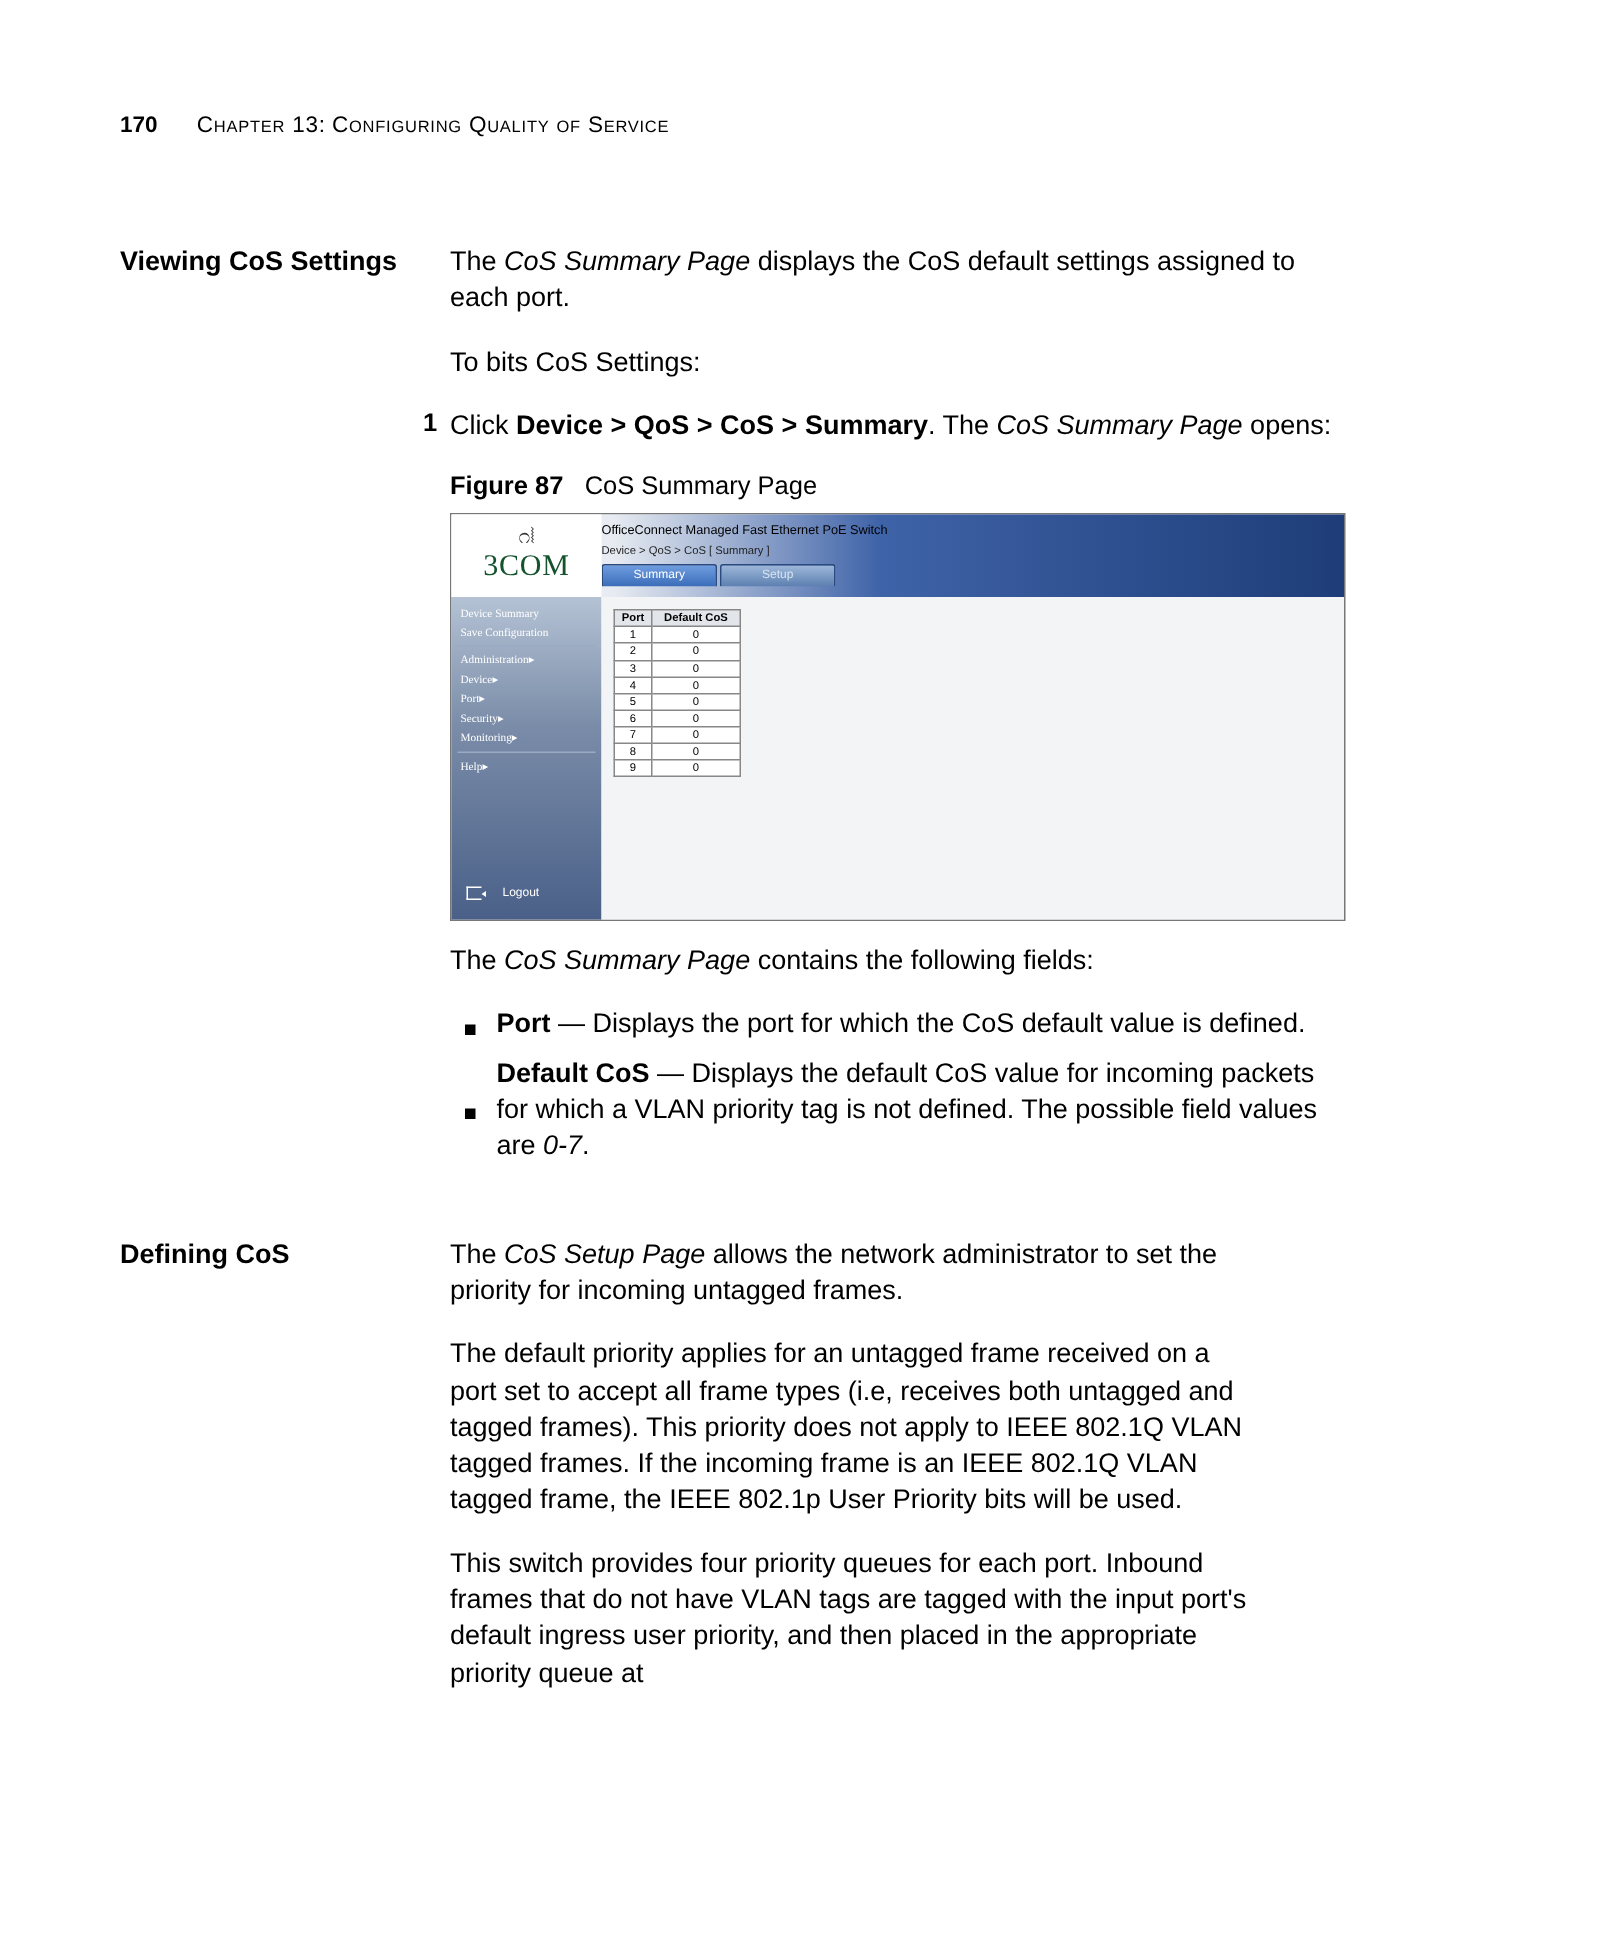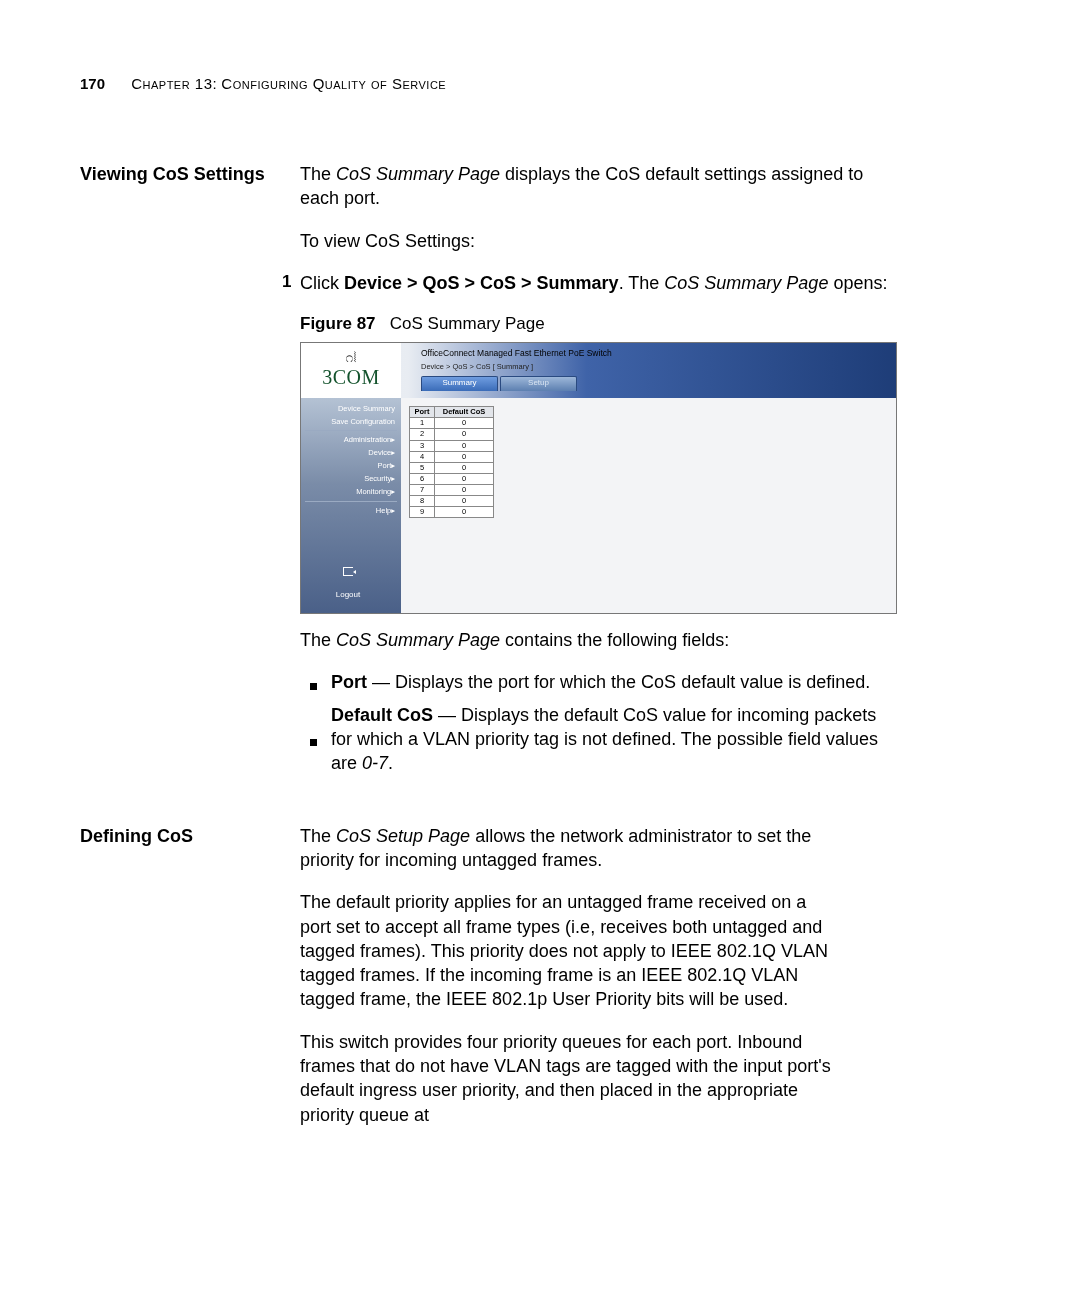"To view CoS Settings:" p.para { text: view -> bits }
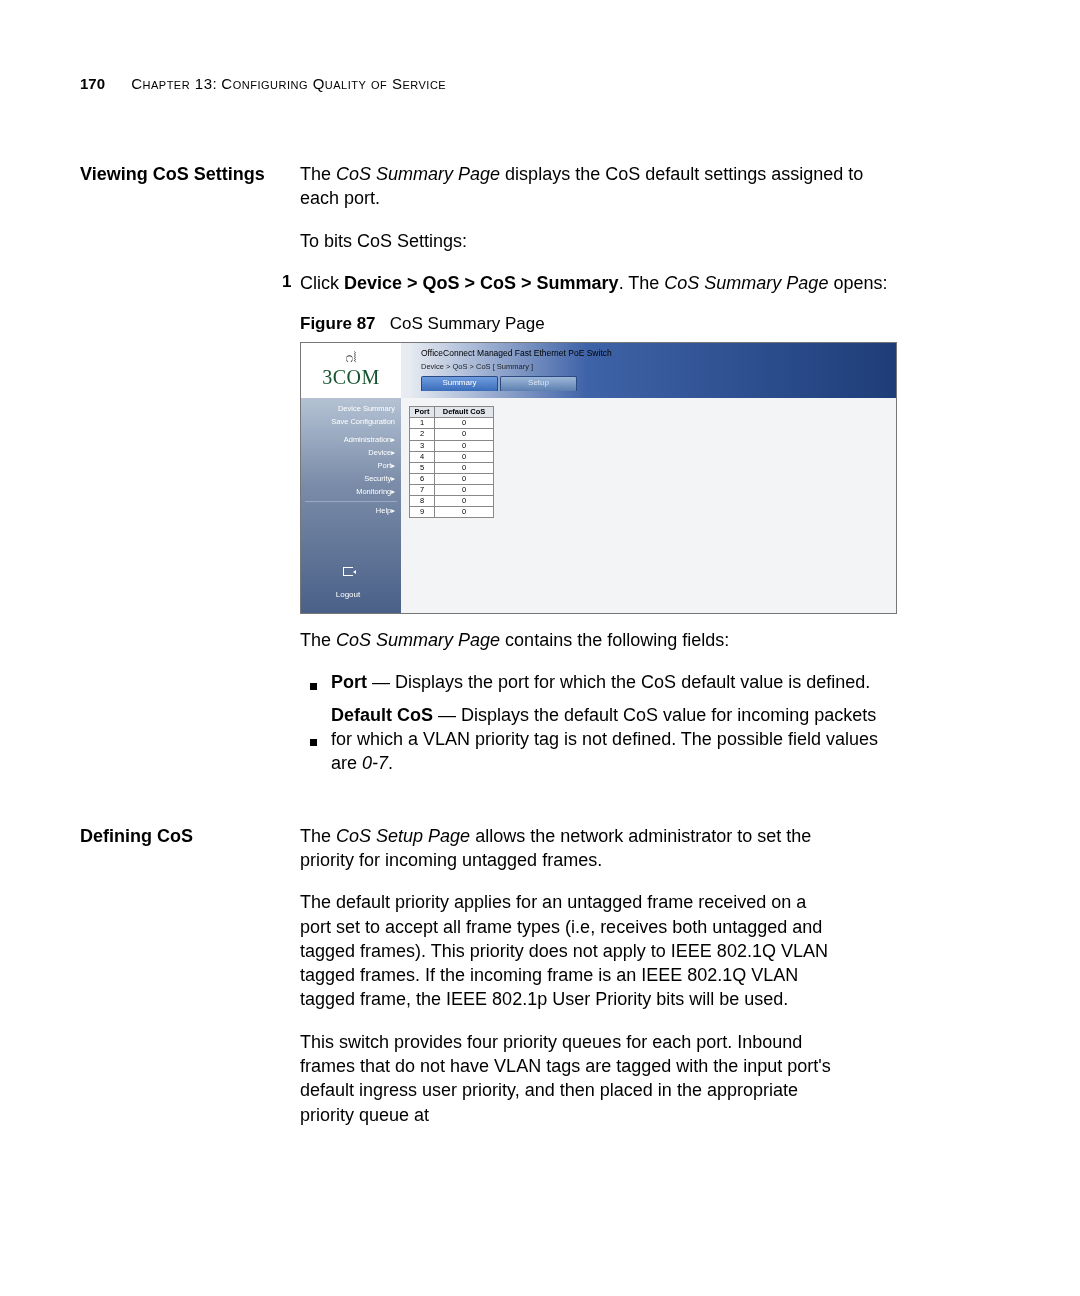"OfficeConnect Managed Fast Ethernet PoE" .ss-top-right { padding: 5px 0 0 20px -> 5px 0 0 0 }
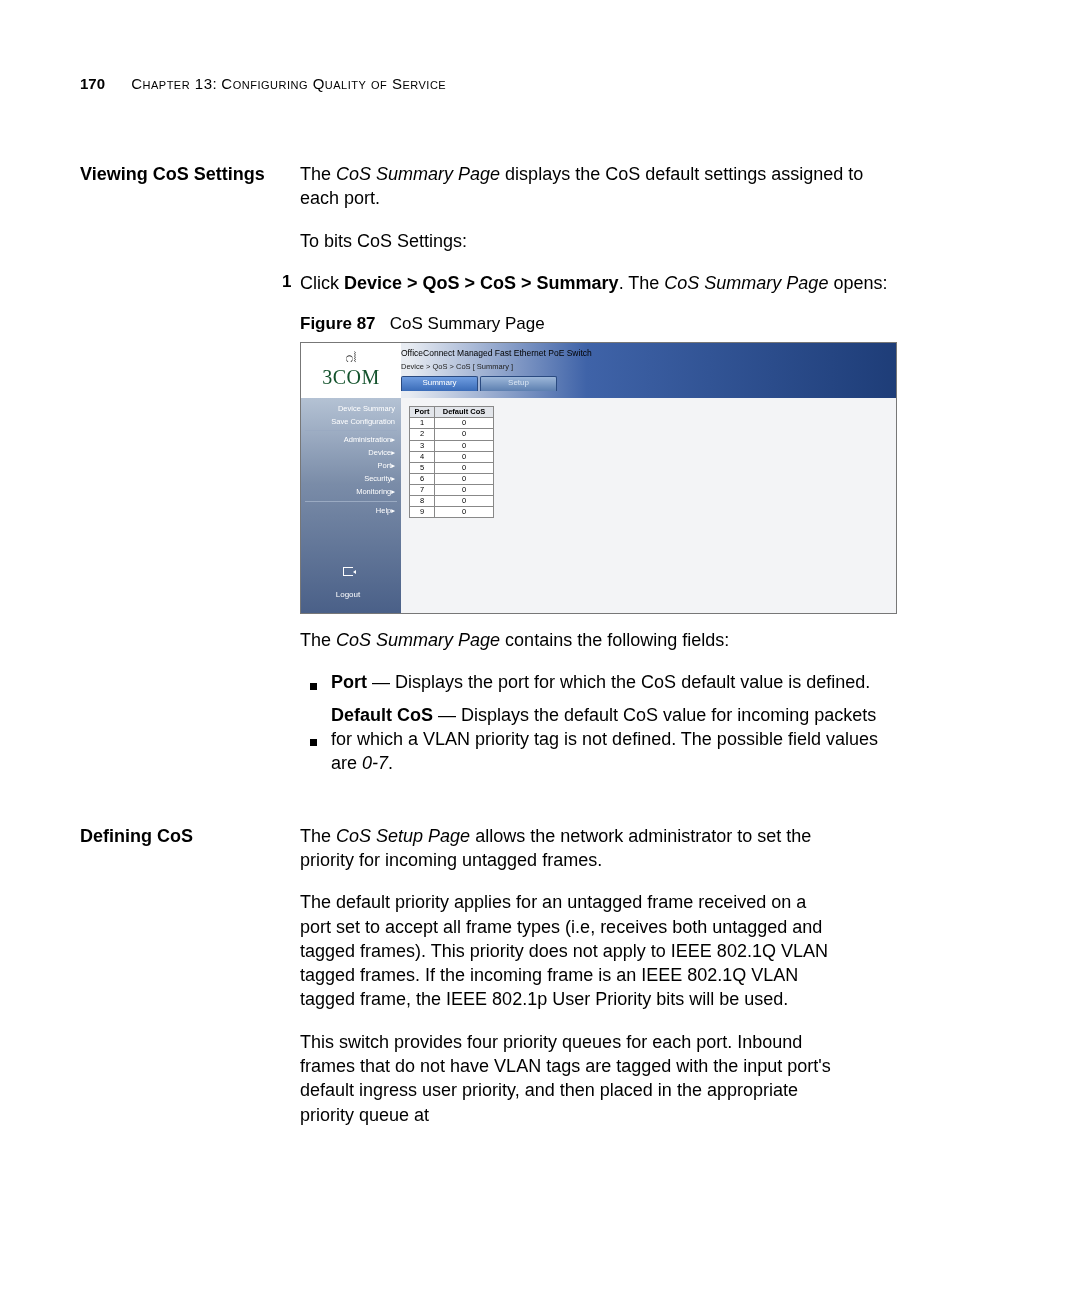"Device Summary" .ss-side-item { font-family: none -> Liberation Serif, serif; justify-content: flex-end -> flex-start }
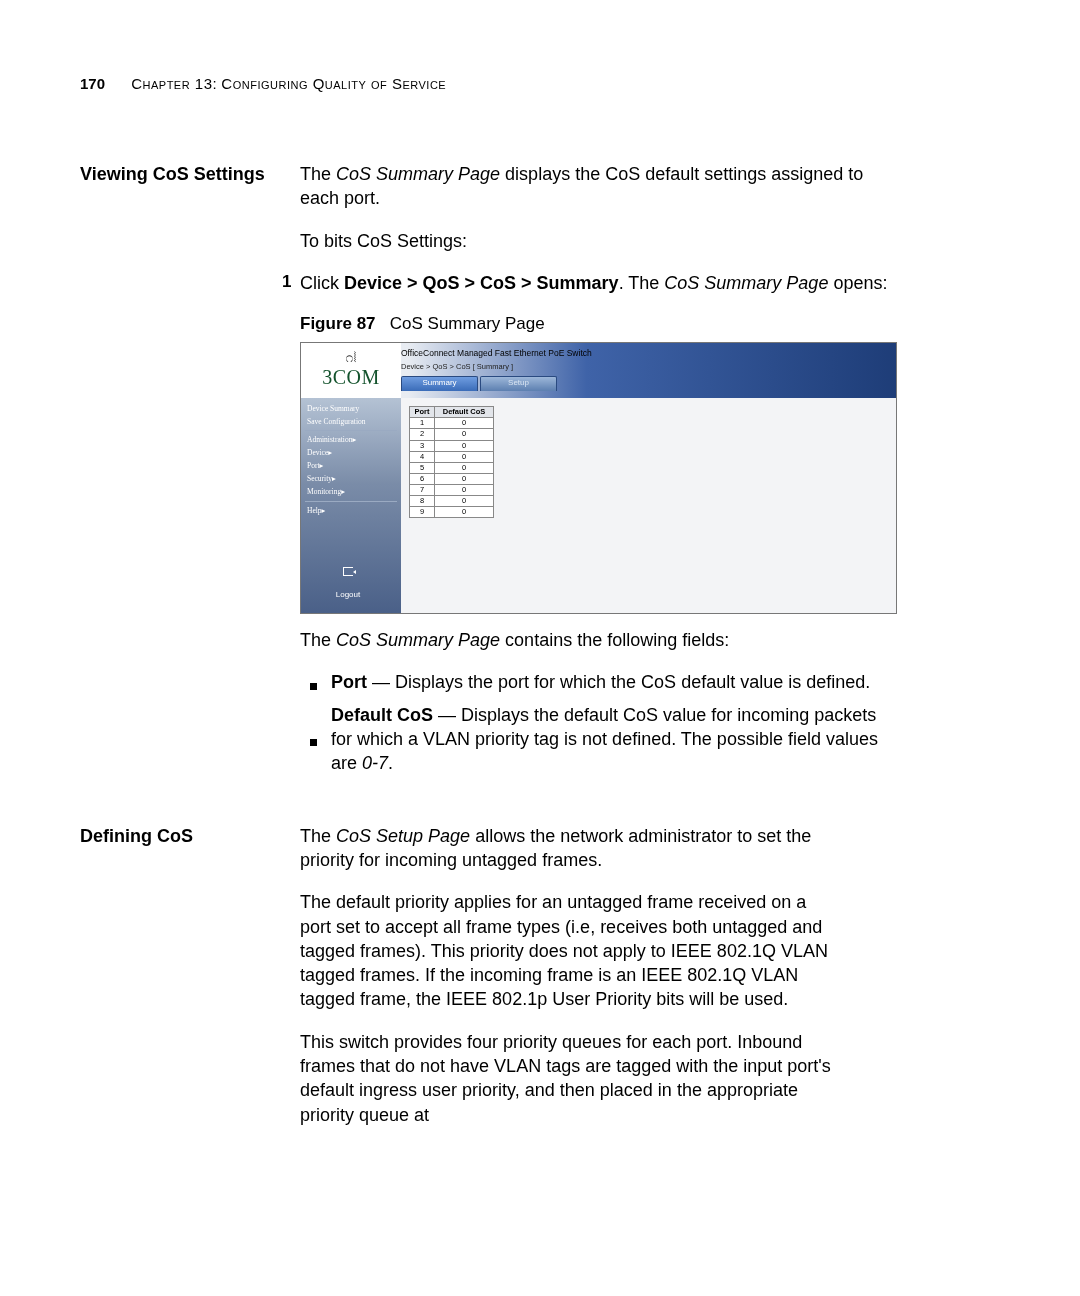"Logout" .ss-logout { flex-direction: column -> none }
